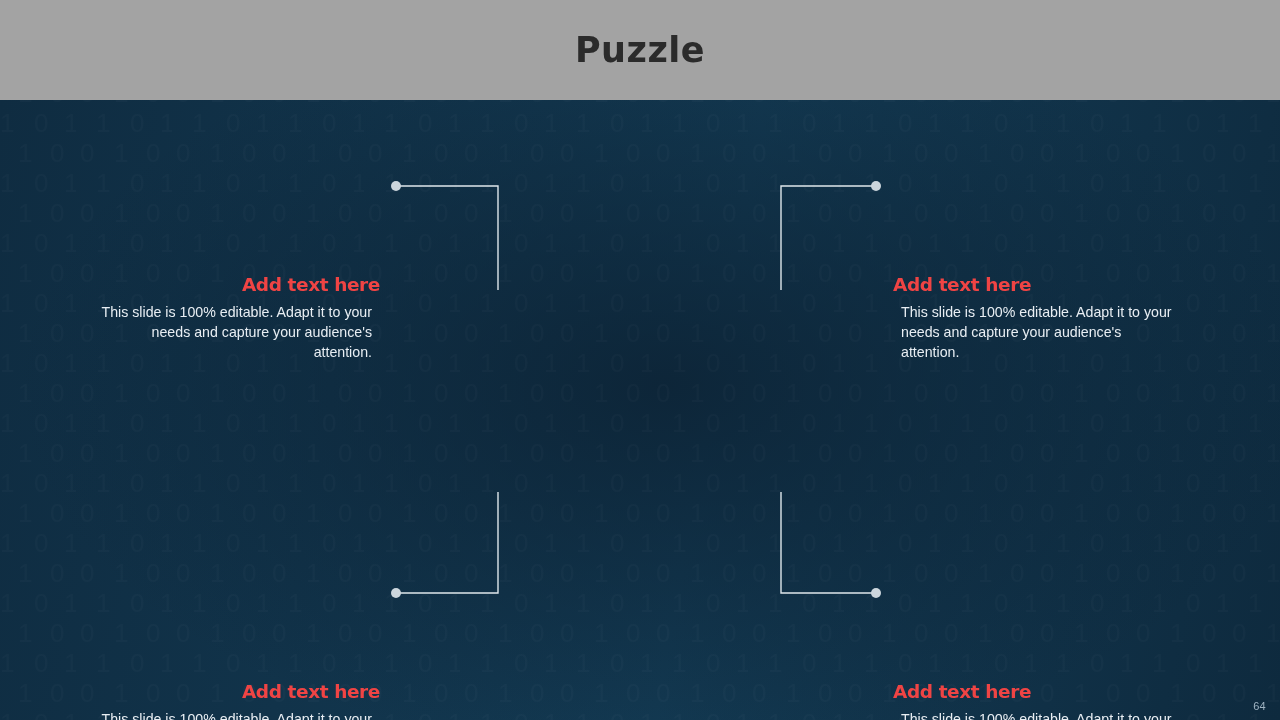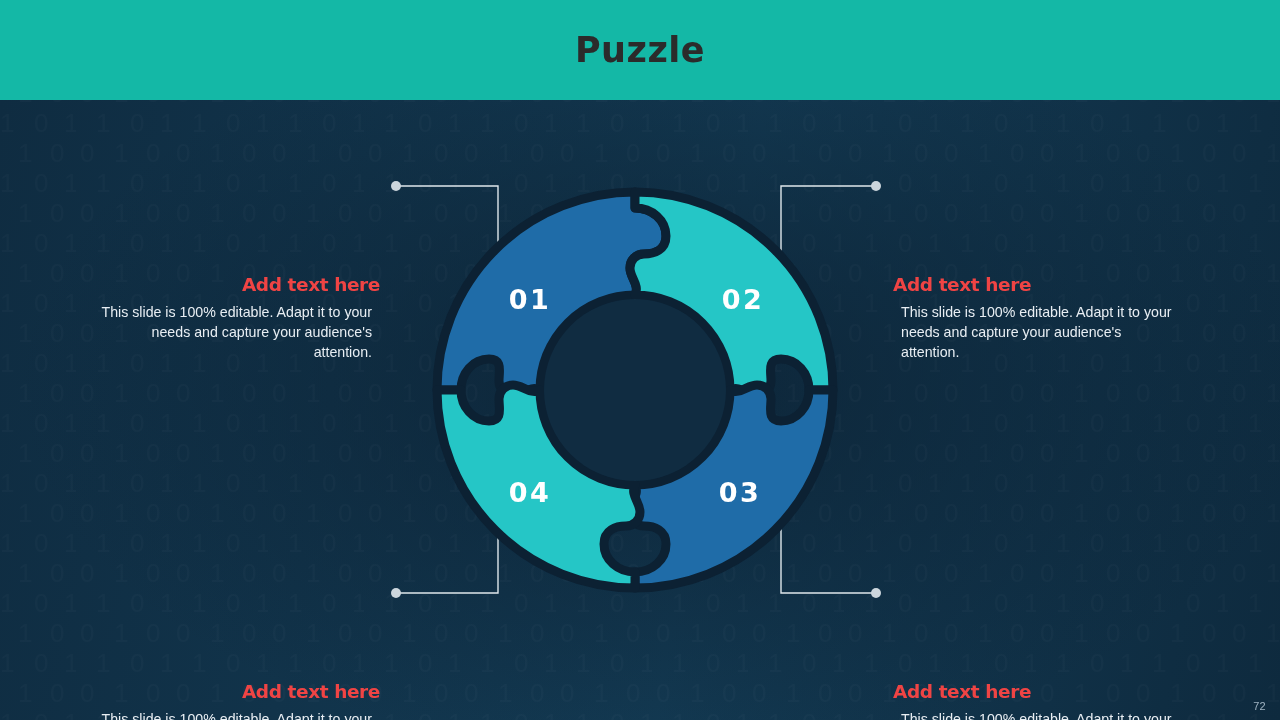"Puzzle" .header { background: #14b8a6 -> #a3a3a3 }
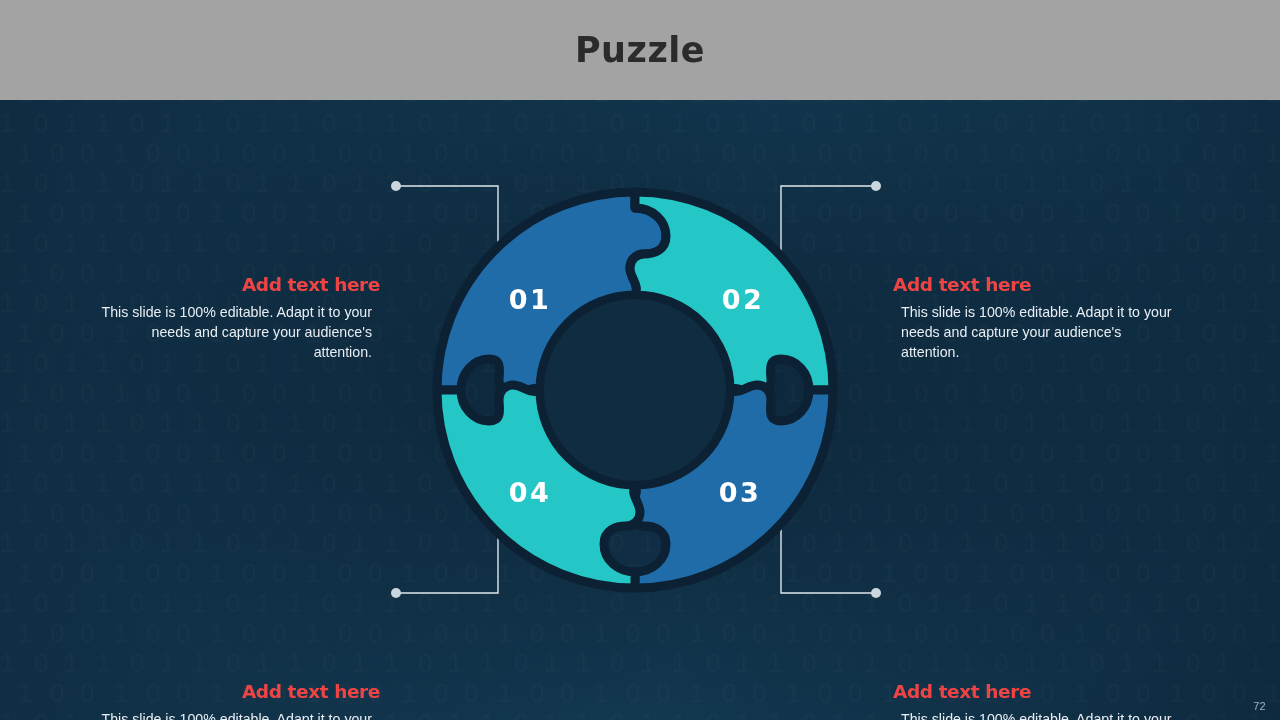"01" div.puzzle { html: <div> <svg> <defs> <path></path> <path></path> <path></path> <path></path> </defs> <g> <use></use> <use></use> <use></use> <use></use> </g> <circle></circle> <text>01</text> <text>02</text> <text>03</text> <text>04</text> </svg> </div> -> none }
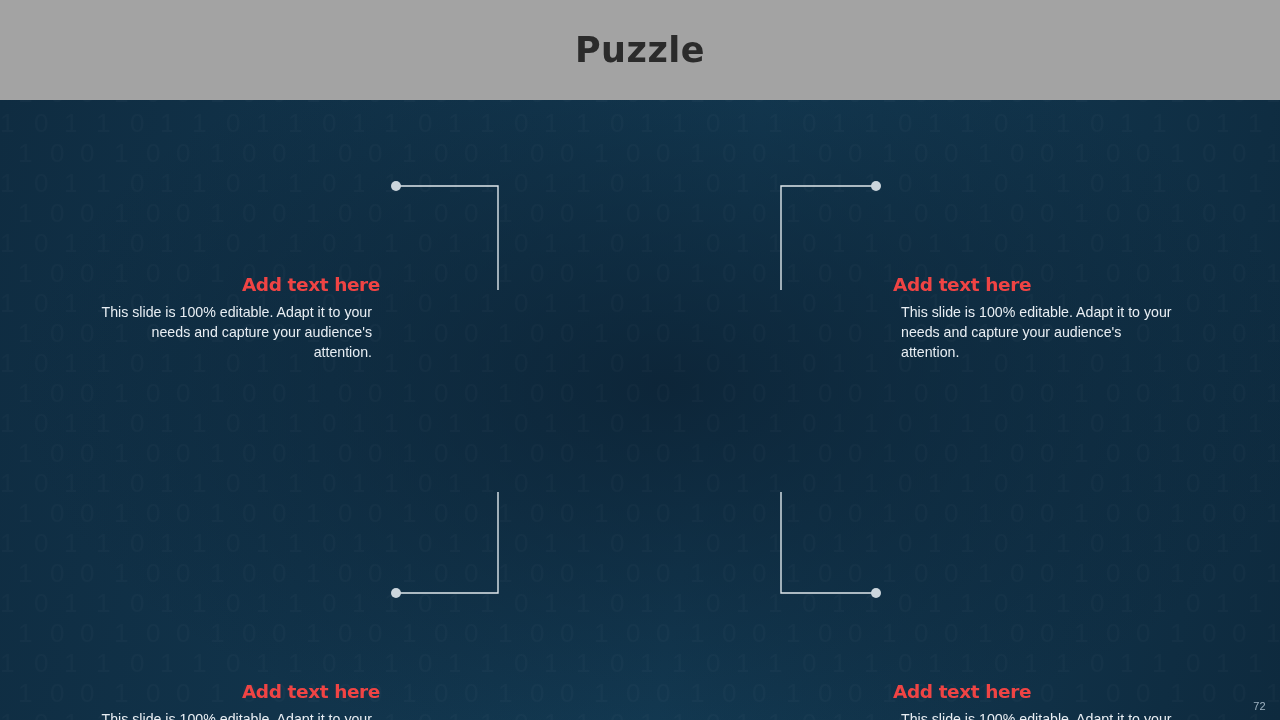"72" div.page-num { text: 72 -> 64 }
